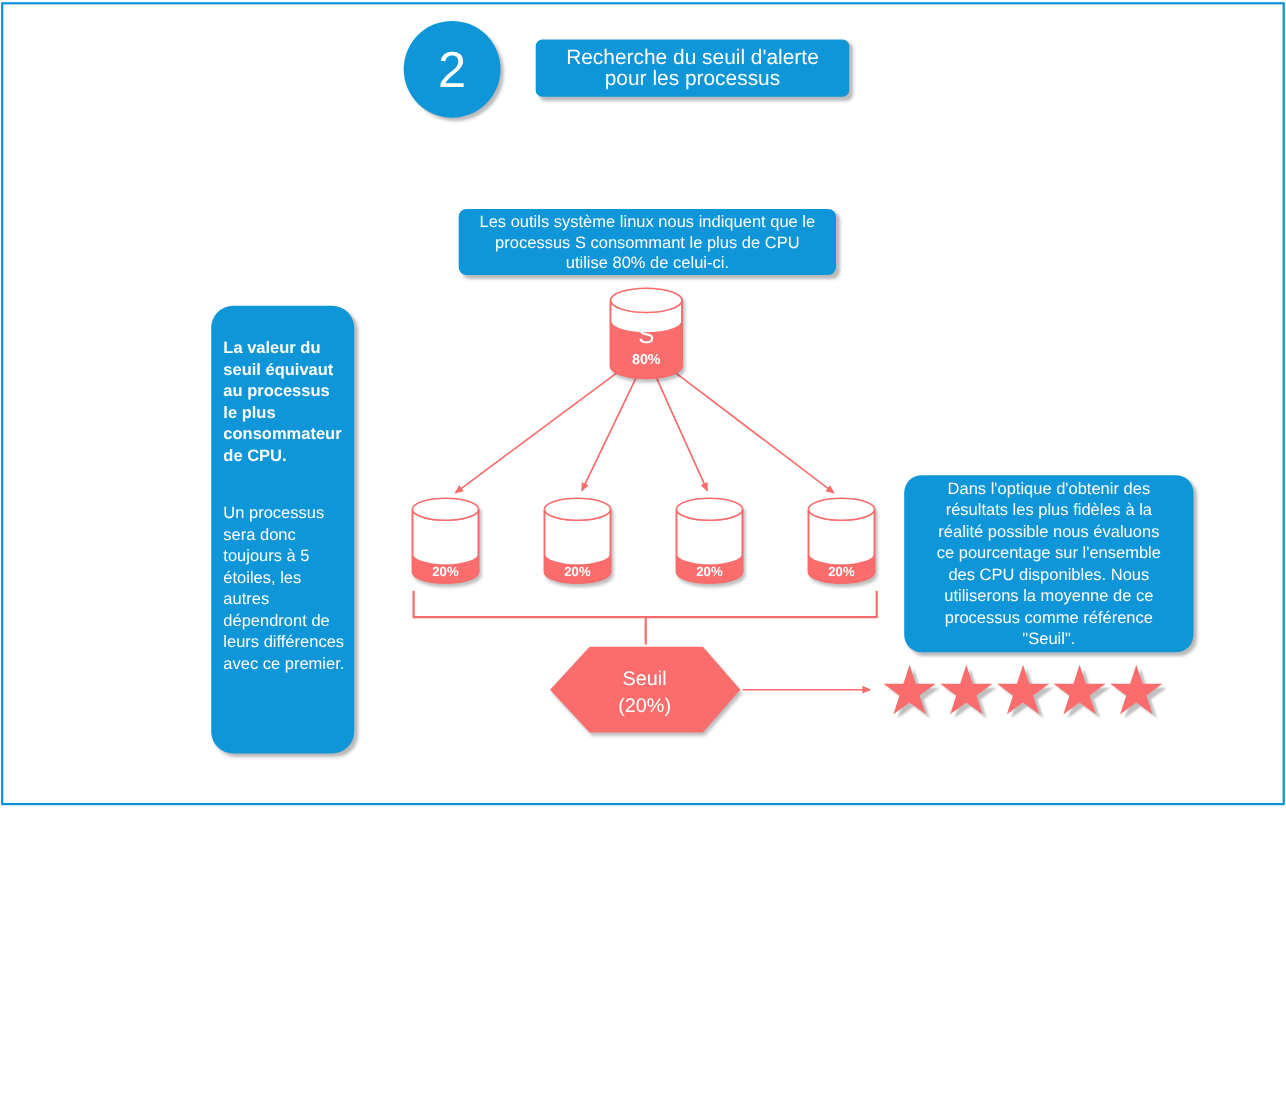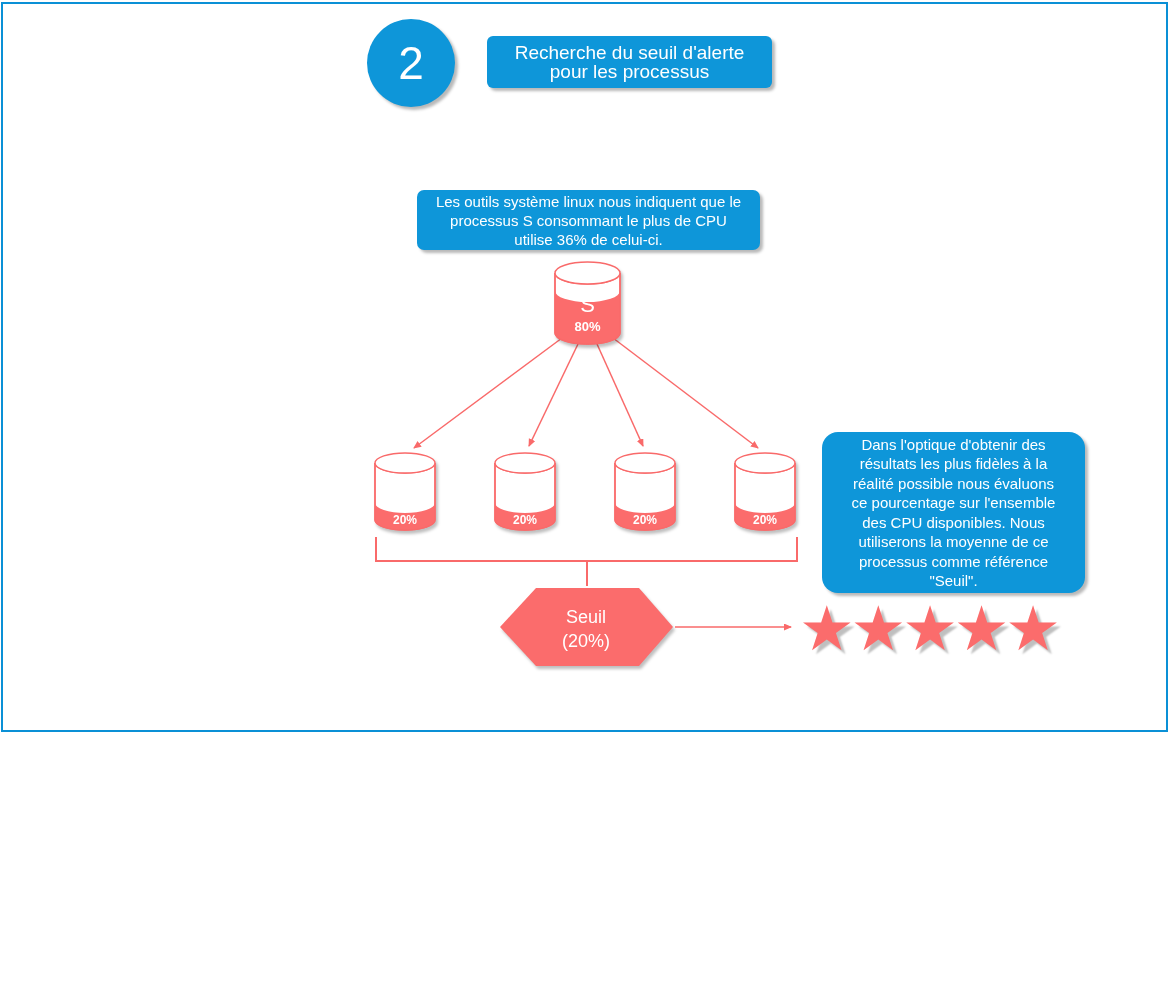"Les outils système linux nous" span { text: 36% -> 80% }
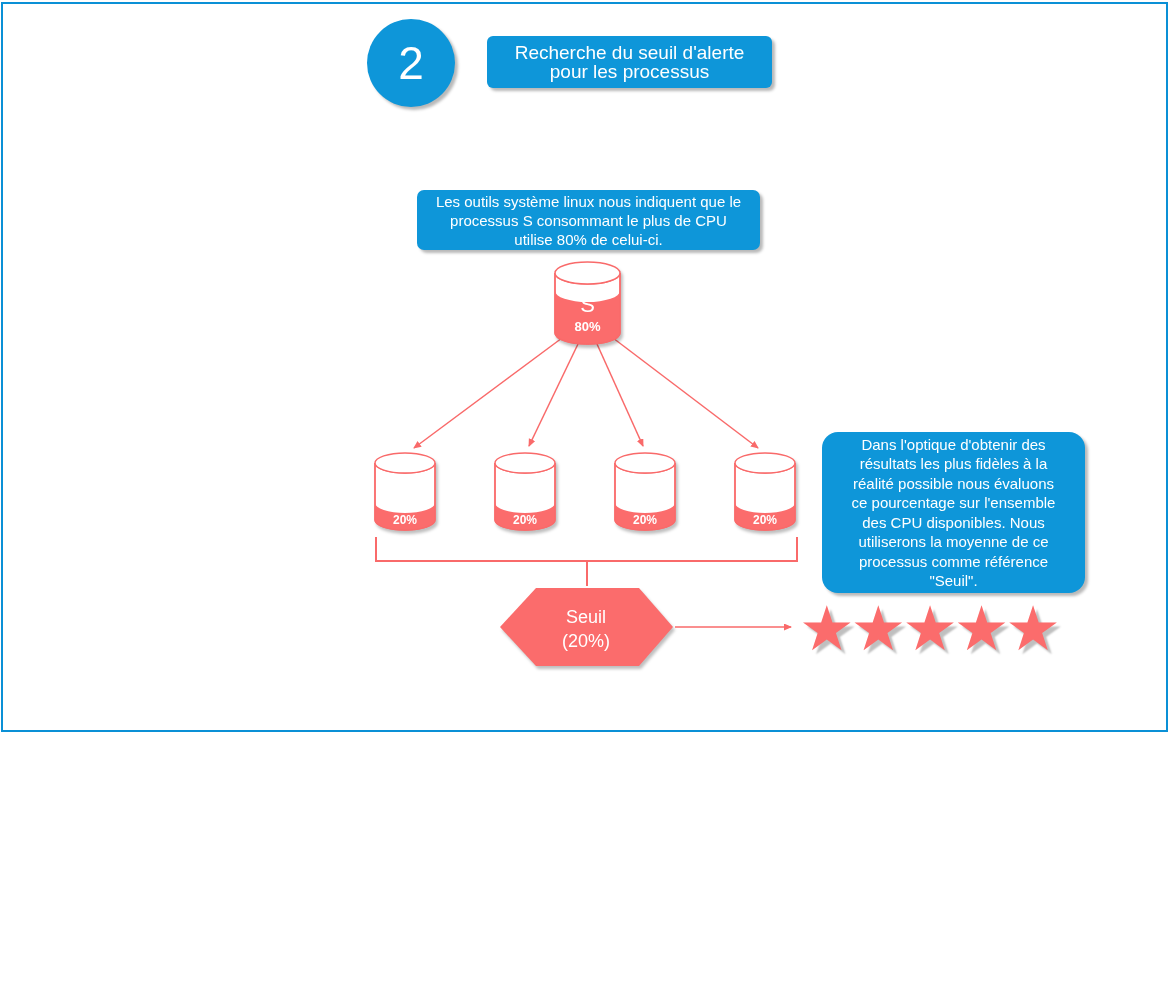"La valeur du seuil équivaut" div.blue-box { html: none -> <div> <p>La valeur du seuil équivaut au processus le plus consommateur de CPU.</p> <p>Un processus sera donc toujours à 5 étoiles, les autres dépendront de leurs différences avec ce premier.</p> </div> }
